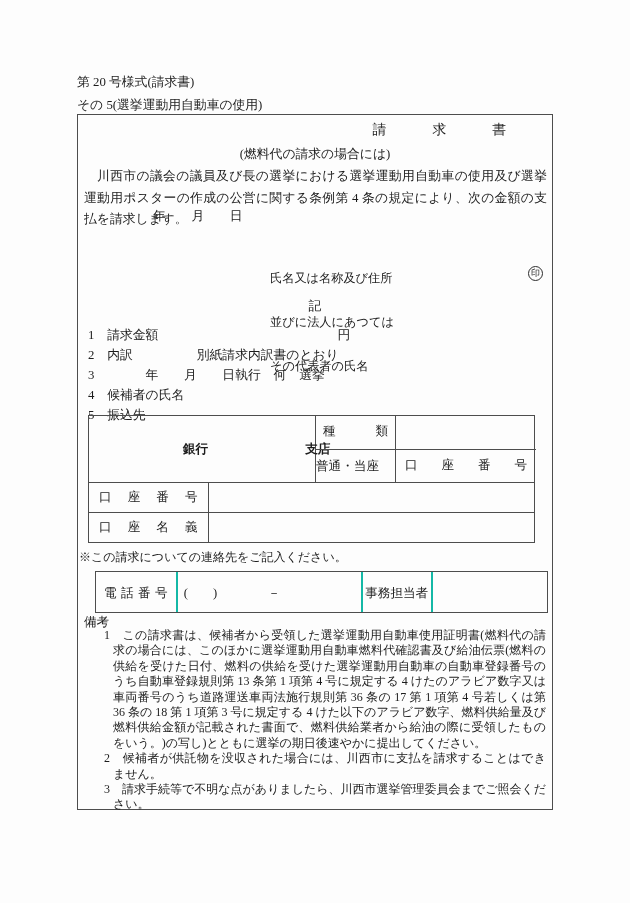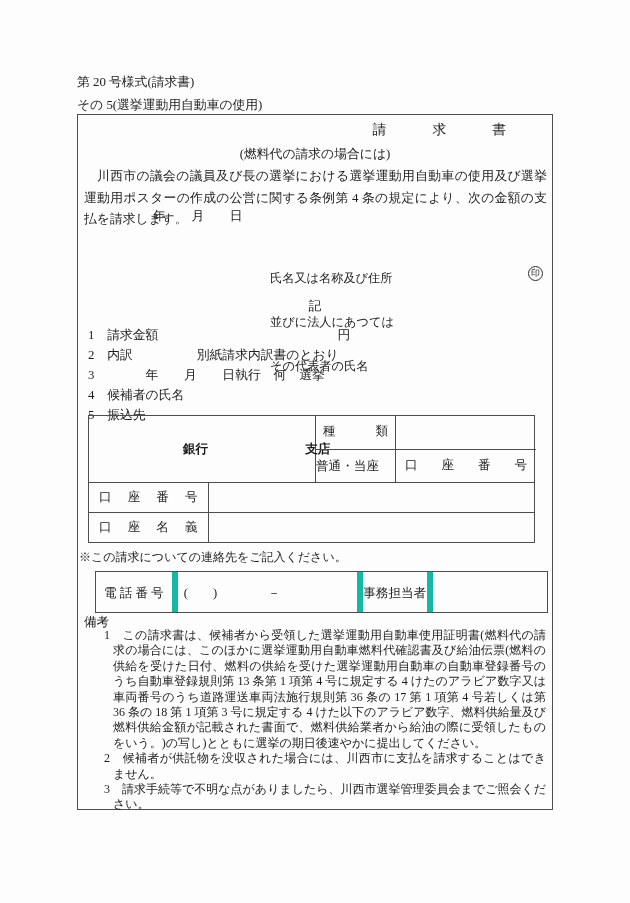"電話番号" .pt-cell { border-right: 6px solid #14b8a6 -> 2px solid #14b8a6 }
